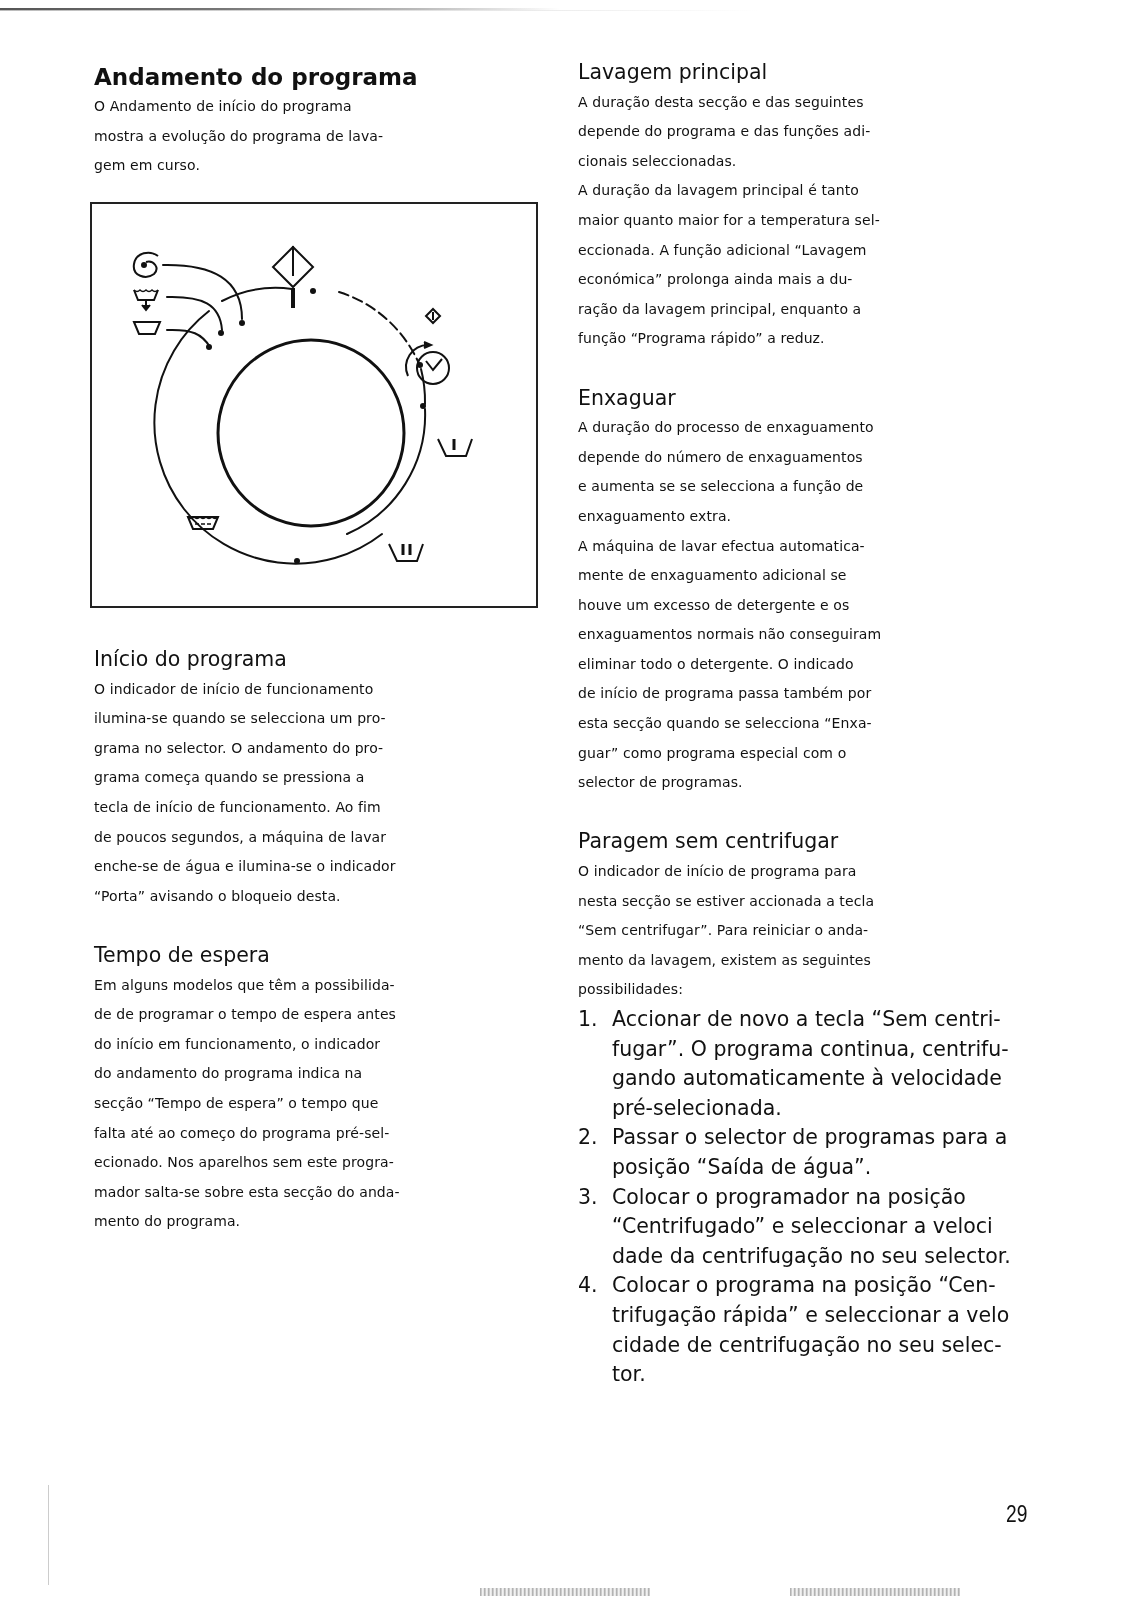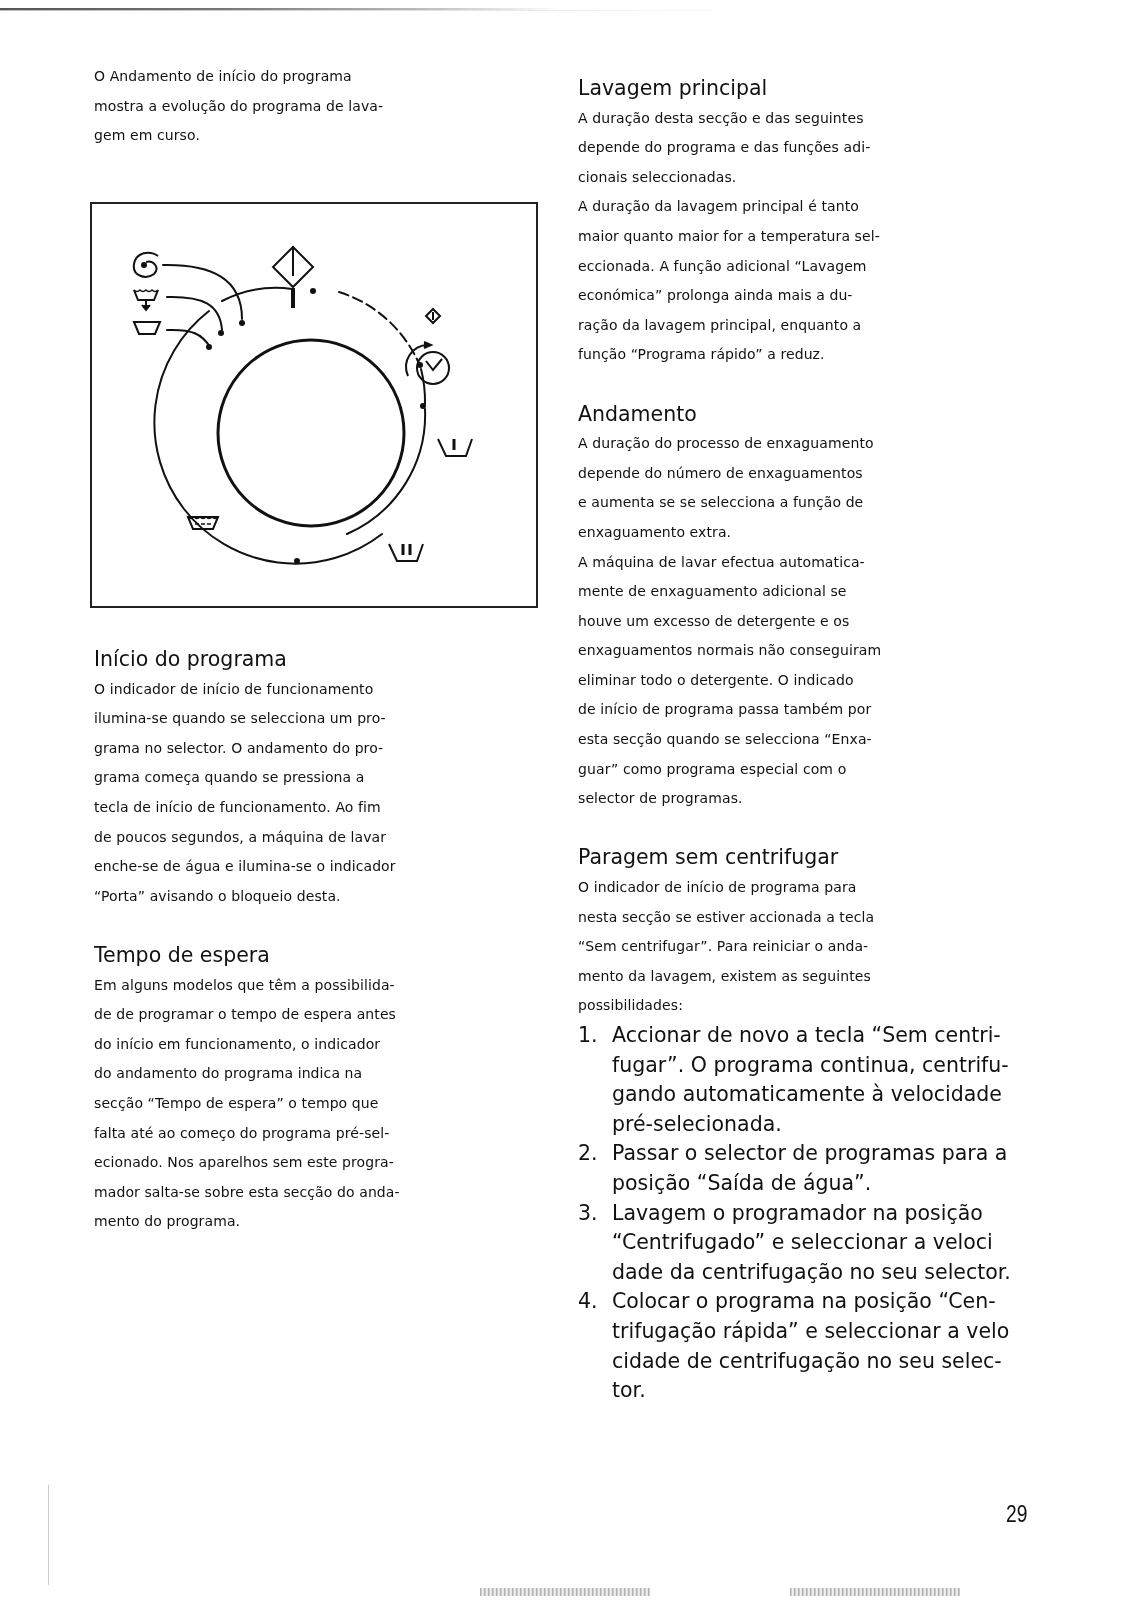"Andamento do programa" h1.title { html: none -> <h1>Andamento do programa</h1> }
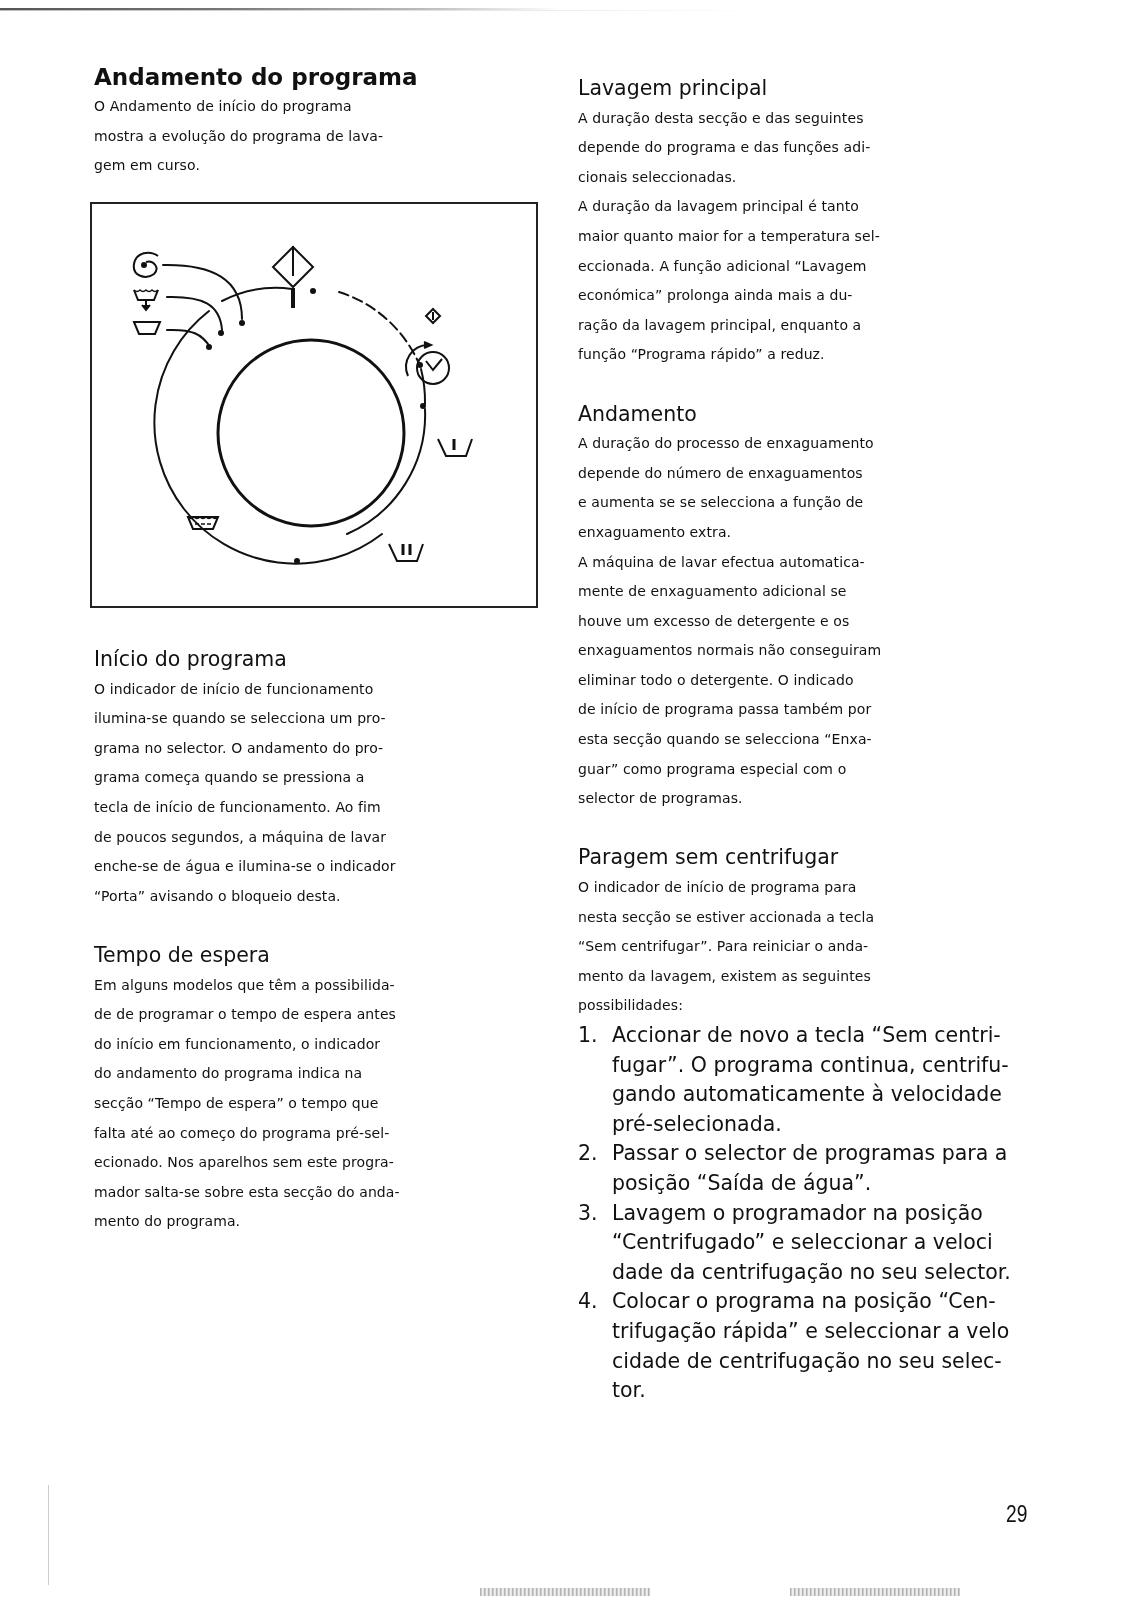"Lavagem principal" .col-right { top: 74px -> 58px }
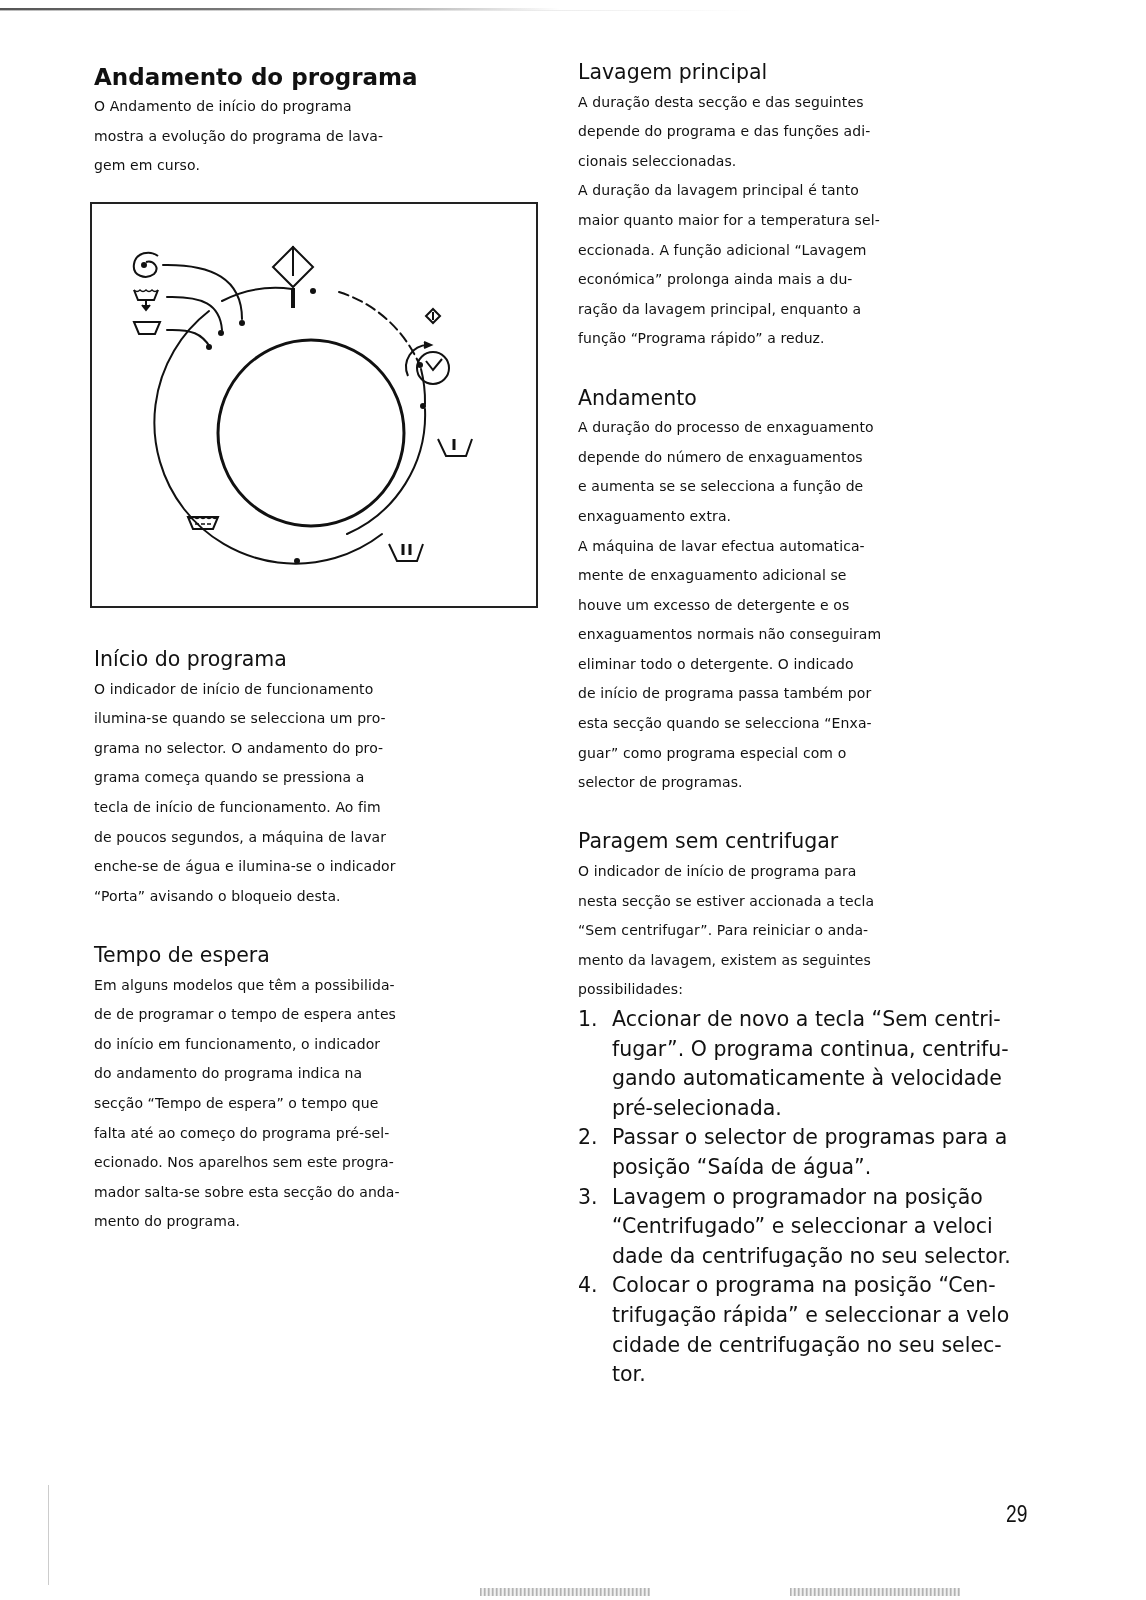"Andamento" div.head { text: Andamento -> Enxaguar }
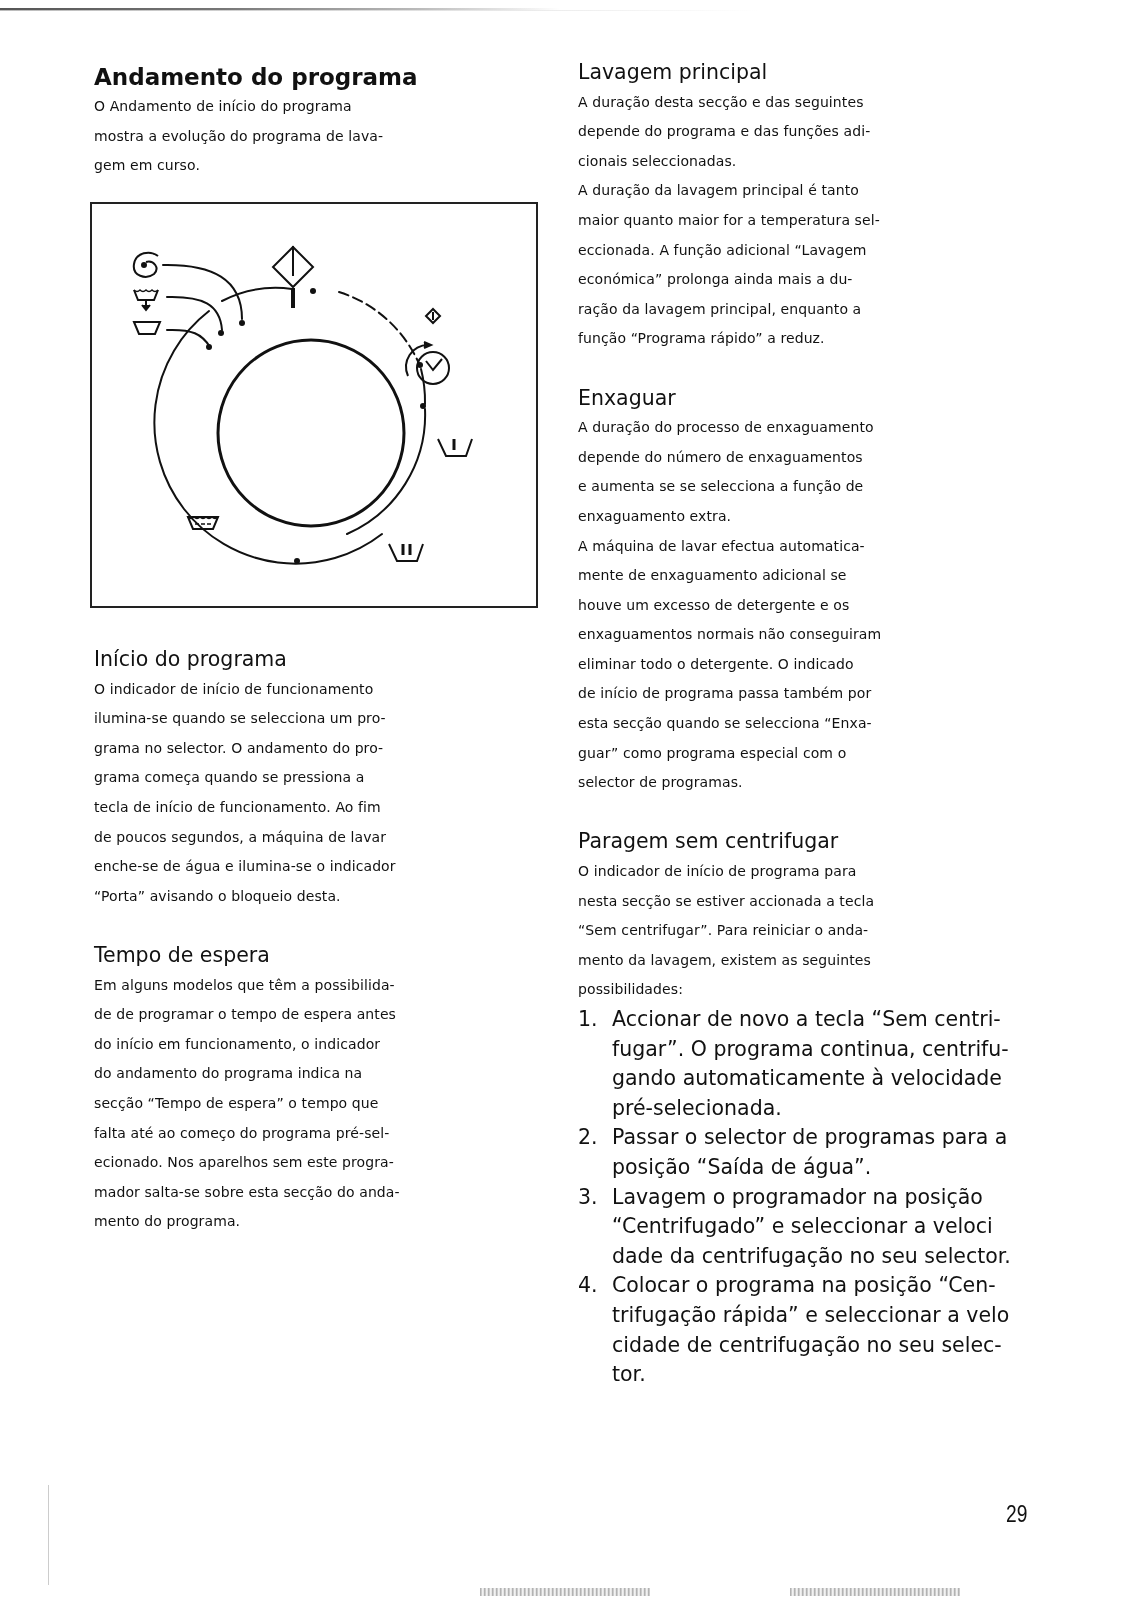"Lavagem o programador na posição" span { text: Lavagem -> Colocar }
